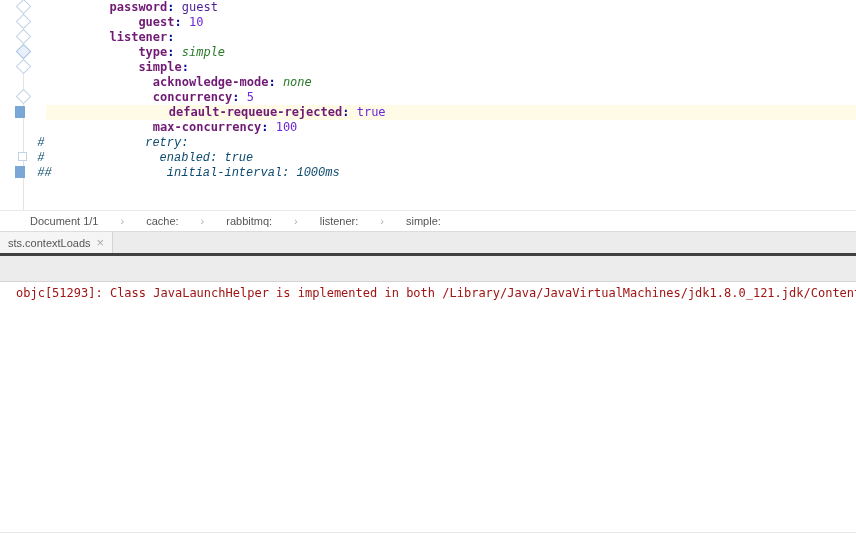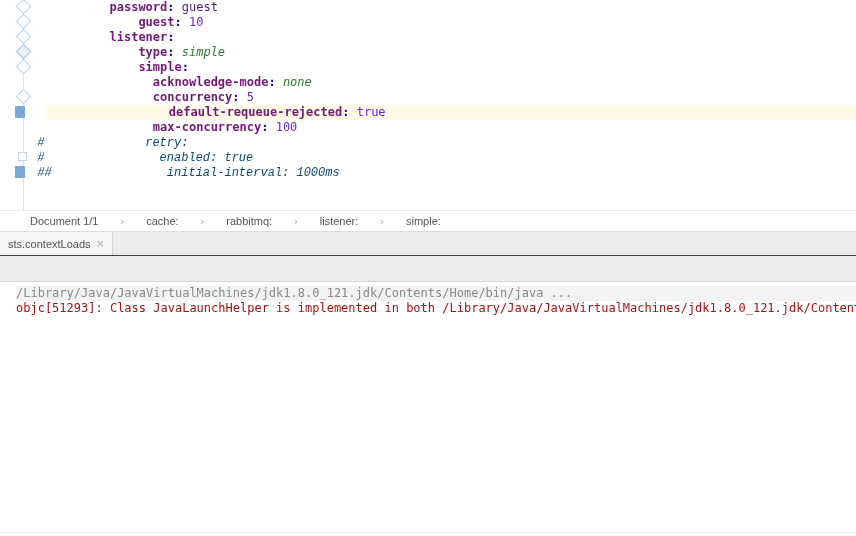"sts.contextLoads" .tabs-row { border-bottom: 1px solid #404040 -> 3px solid #404040 }
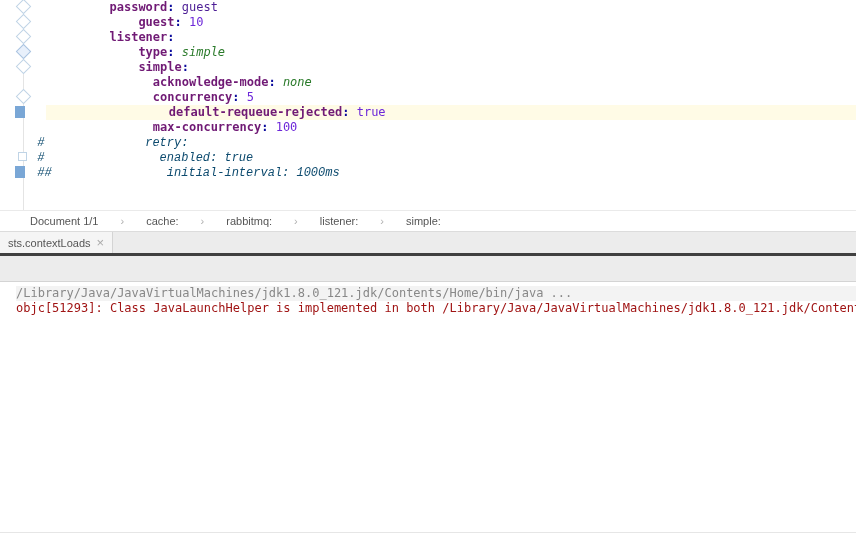"/Library/Java/JavaVirtualMachines/jdk1.8" div.c-line { html: <div>/Library/Java/JavaVirtualMachines/jdk1.8.0_121.jdk/Contents/Home/bin/java ...</div> -> none }
